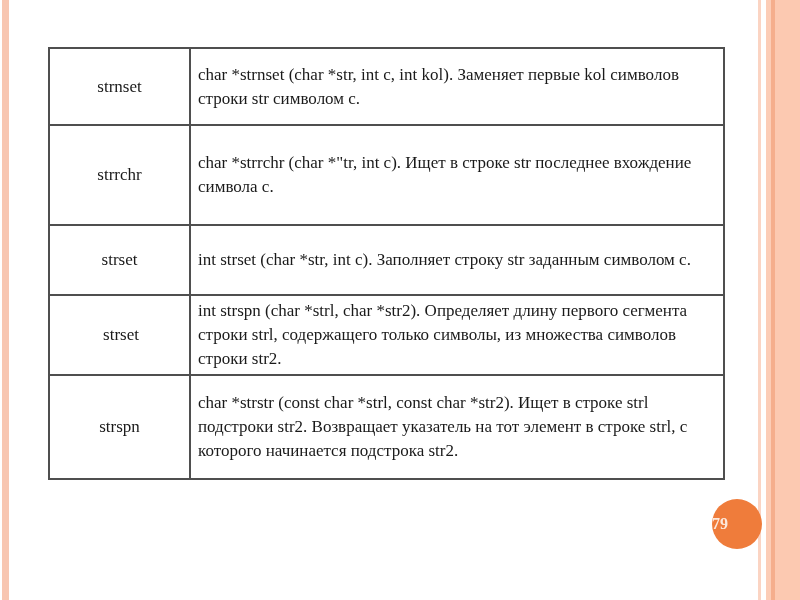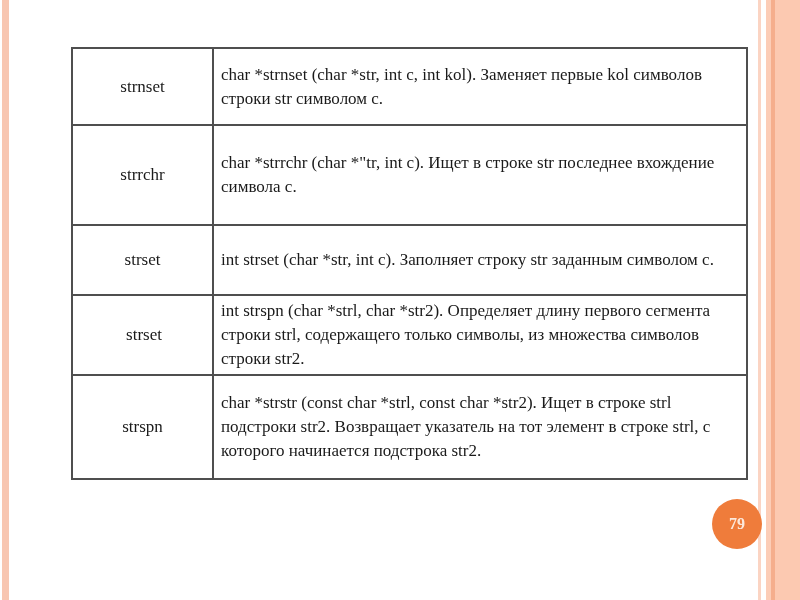"strnset" table.fn-table { left: 71px -> 48px }
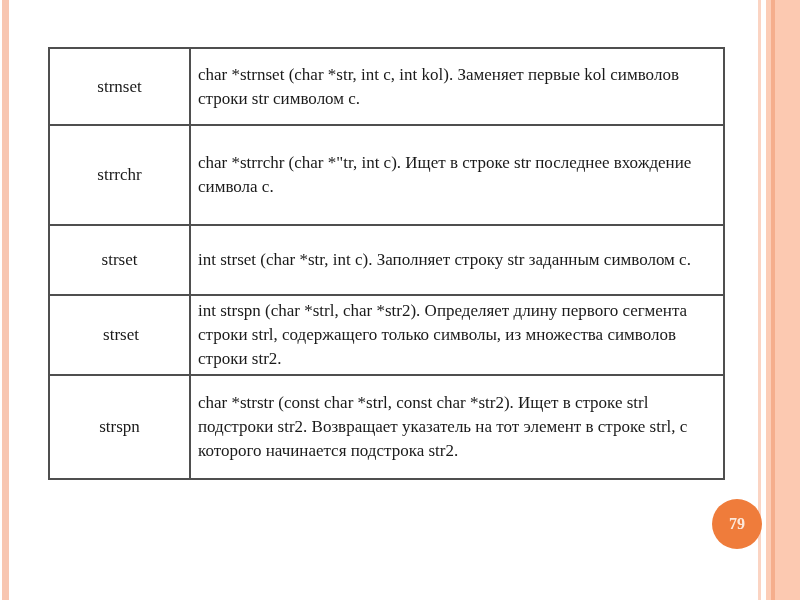"79" .page-badge { justify-content: center -> none }
